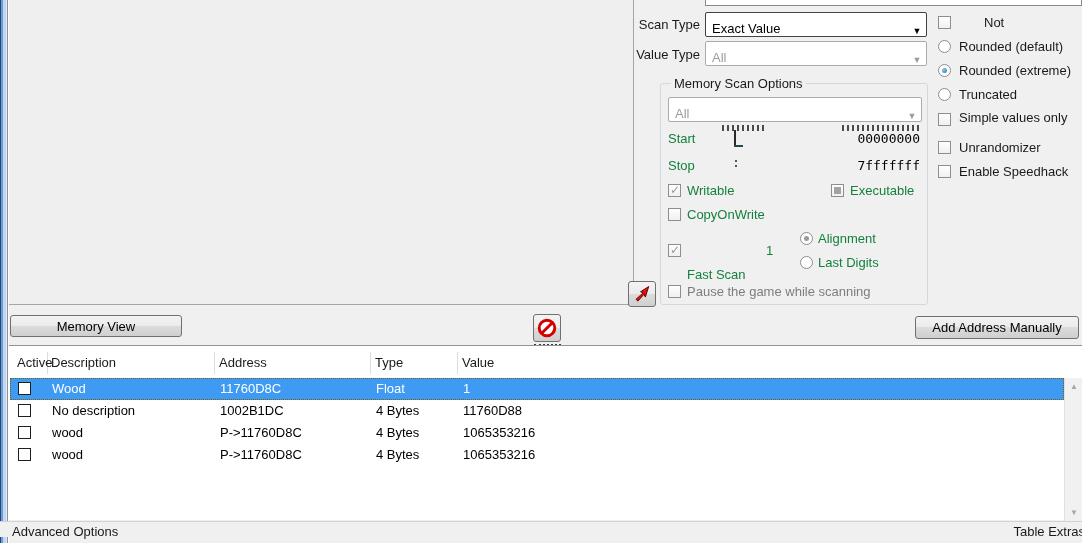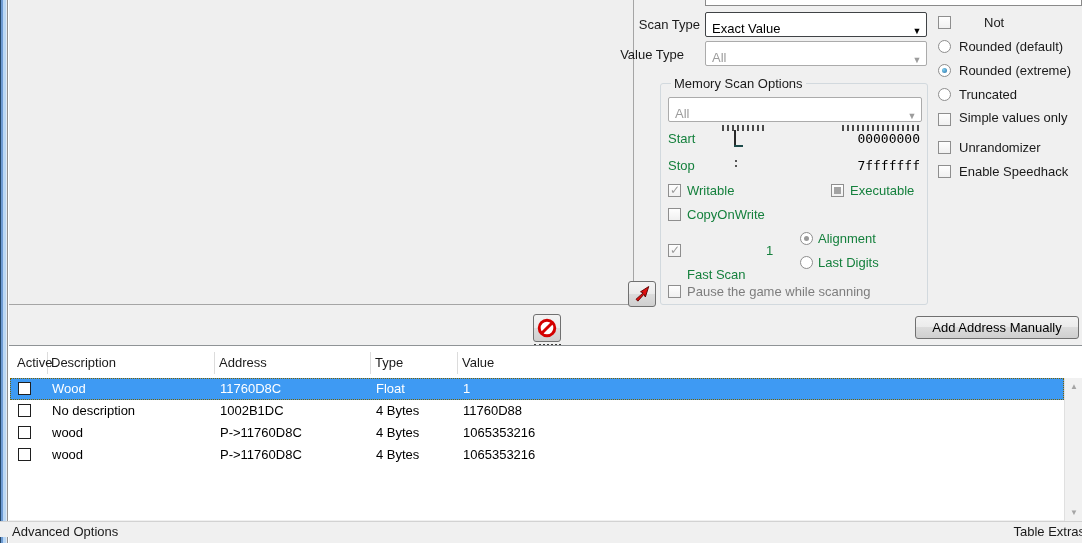"Value Type" div.lbl { left: 544px -> 560px }
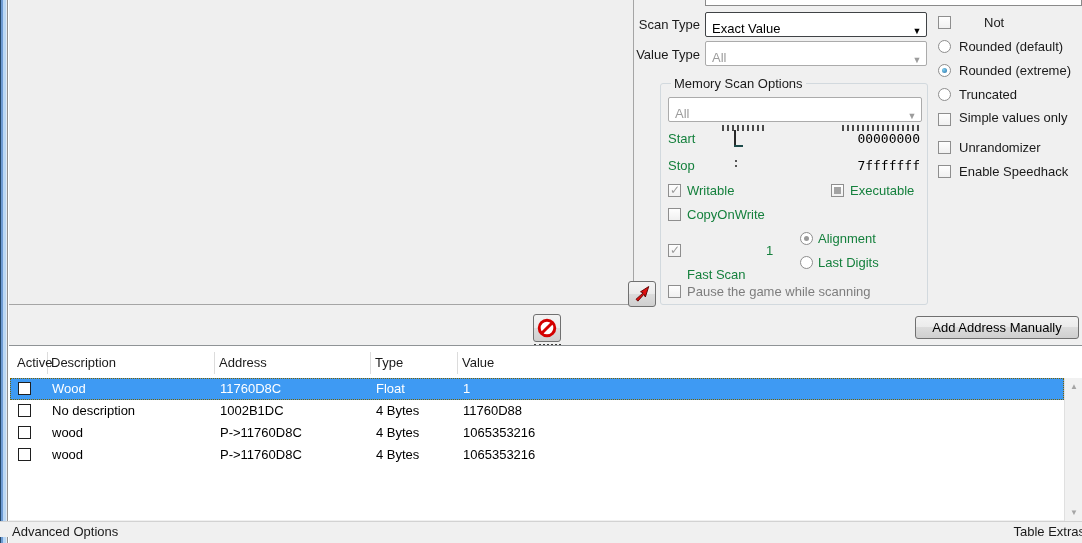"Memory View" div.btn { html: none -> <div> <span>Memory View</span> </div> }
